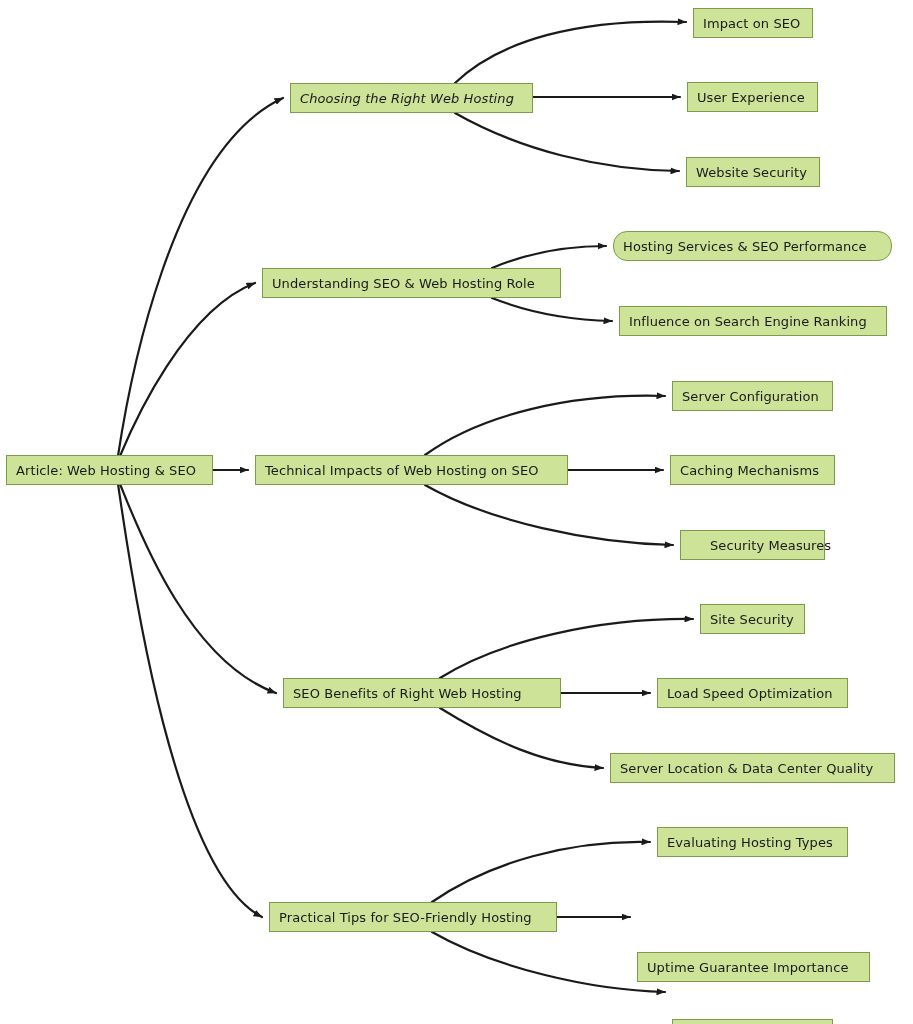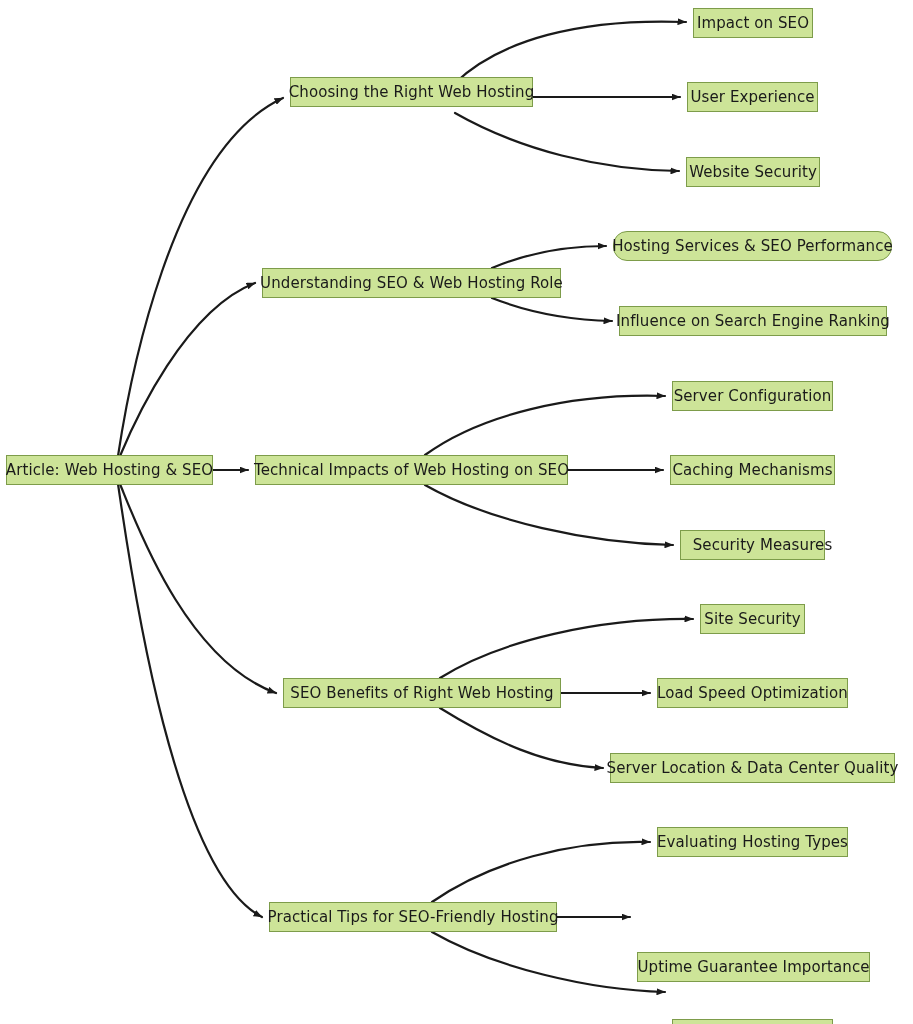"Impact on SEO" .node { font-size: 15px -> 13px; justify-content: center -> none }
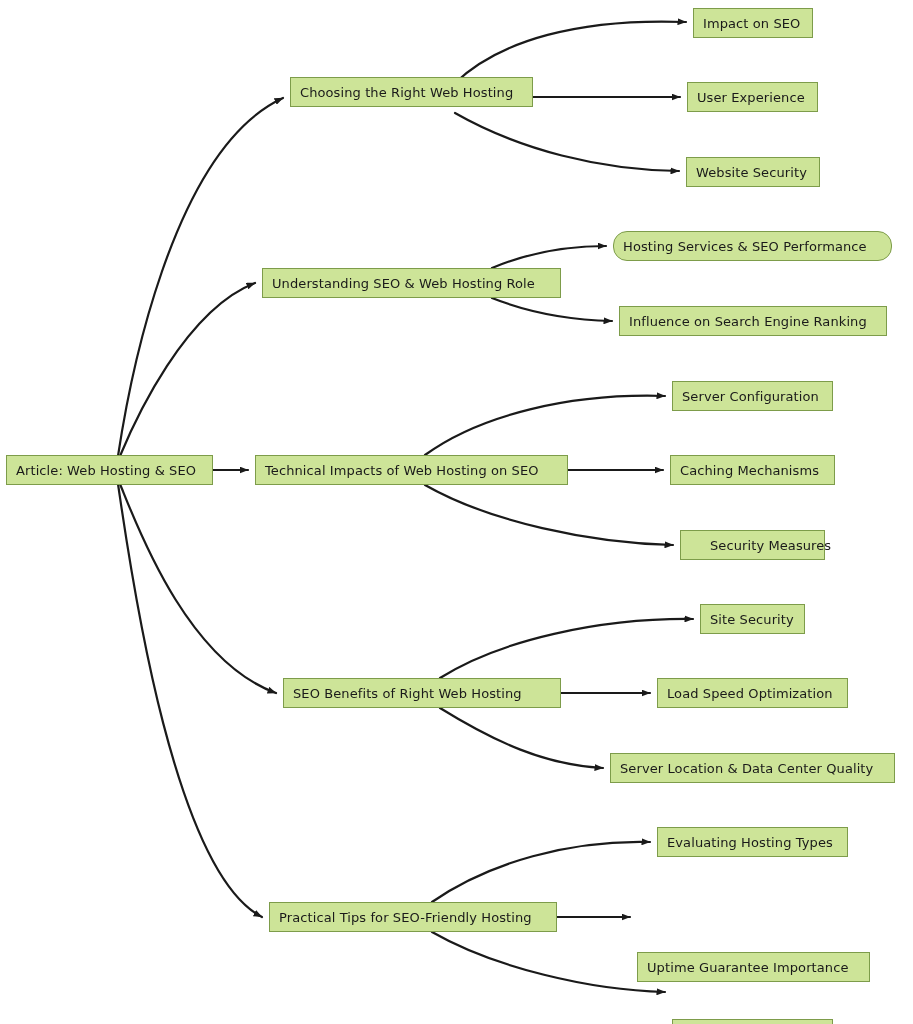"Choosing the Right Web Hosting" div.node { font-style: none -> italic; top: 77px -> 83px }
